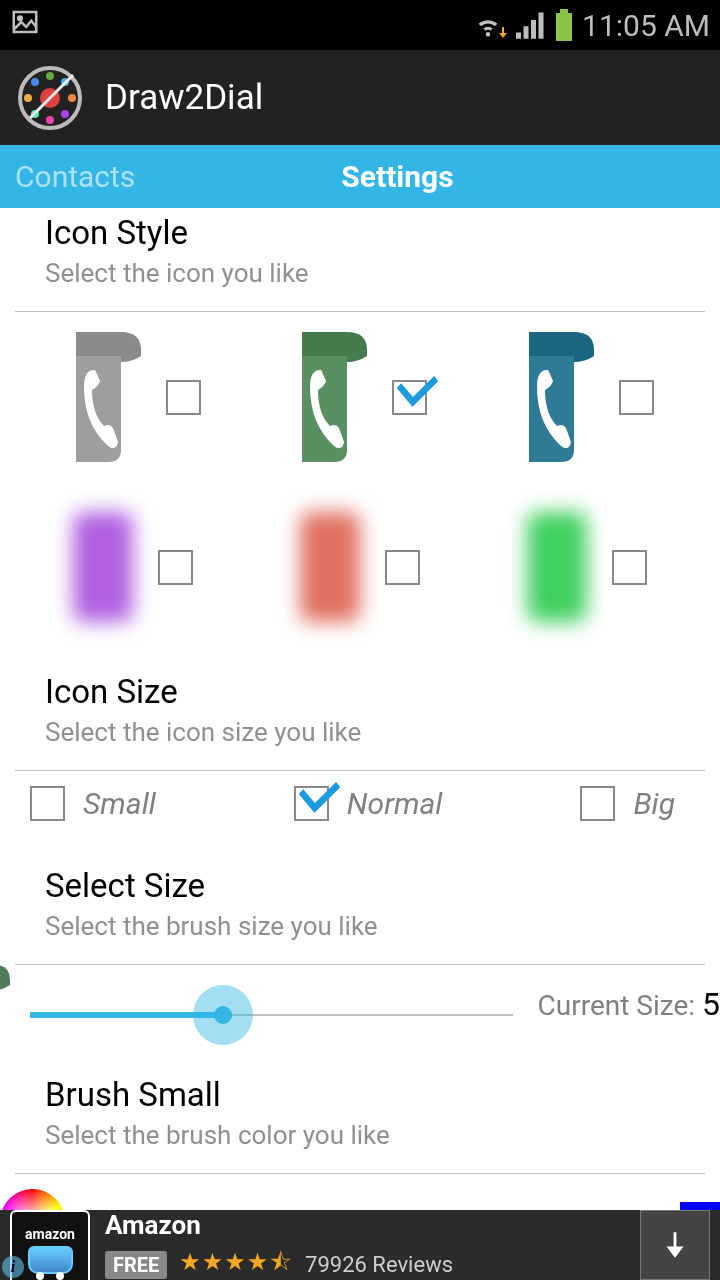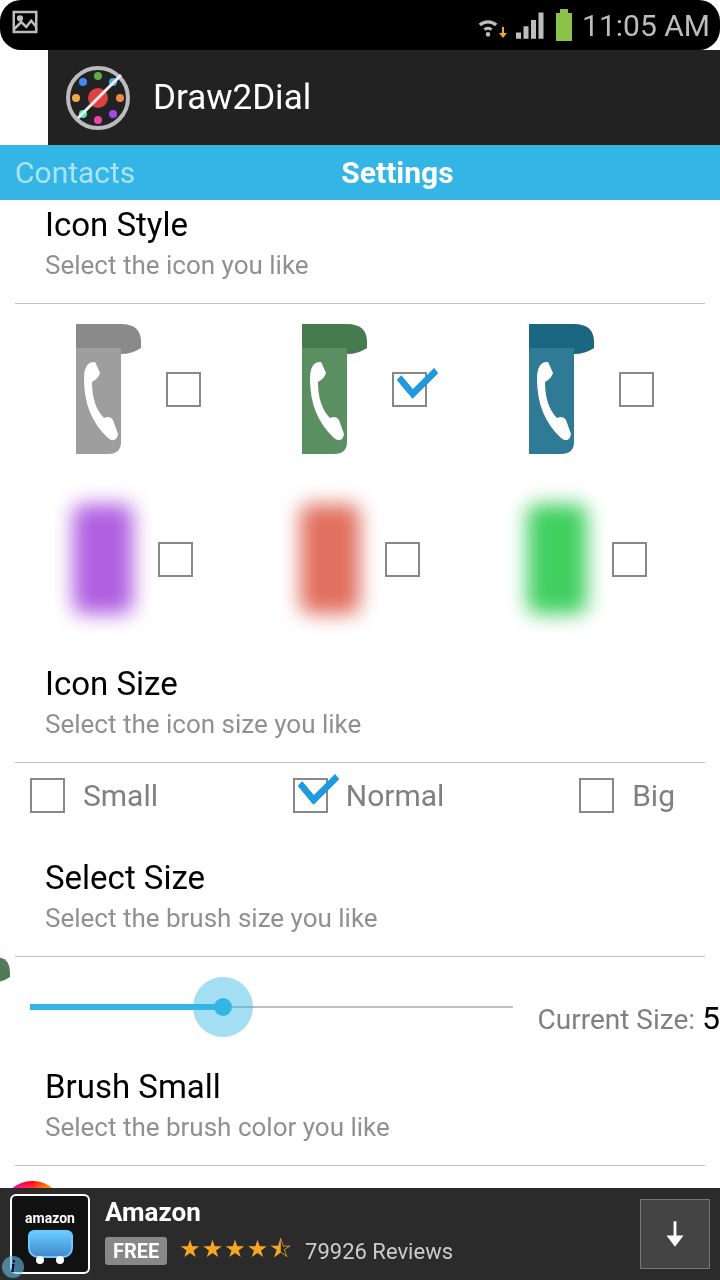"11:05 AM" .status-bar { border-radius: 21px -> none }
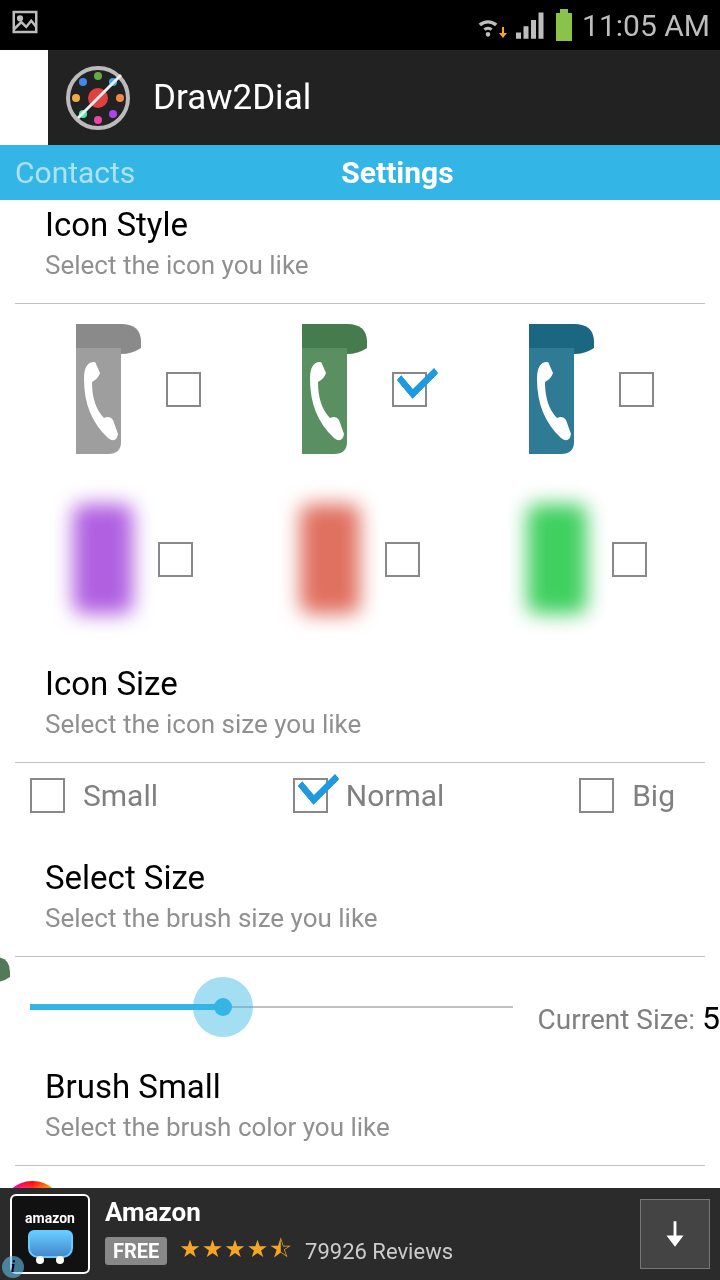"Draw2Dial" .app-bar { margin-left: 48px -> none }
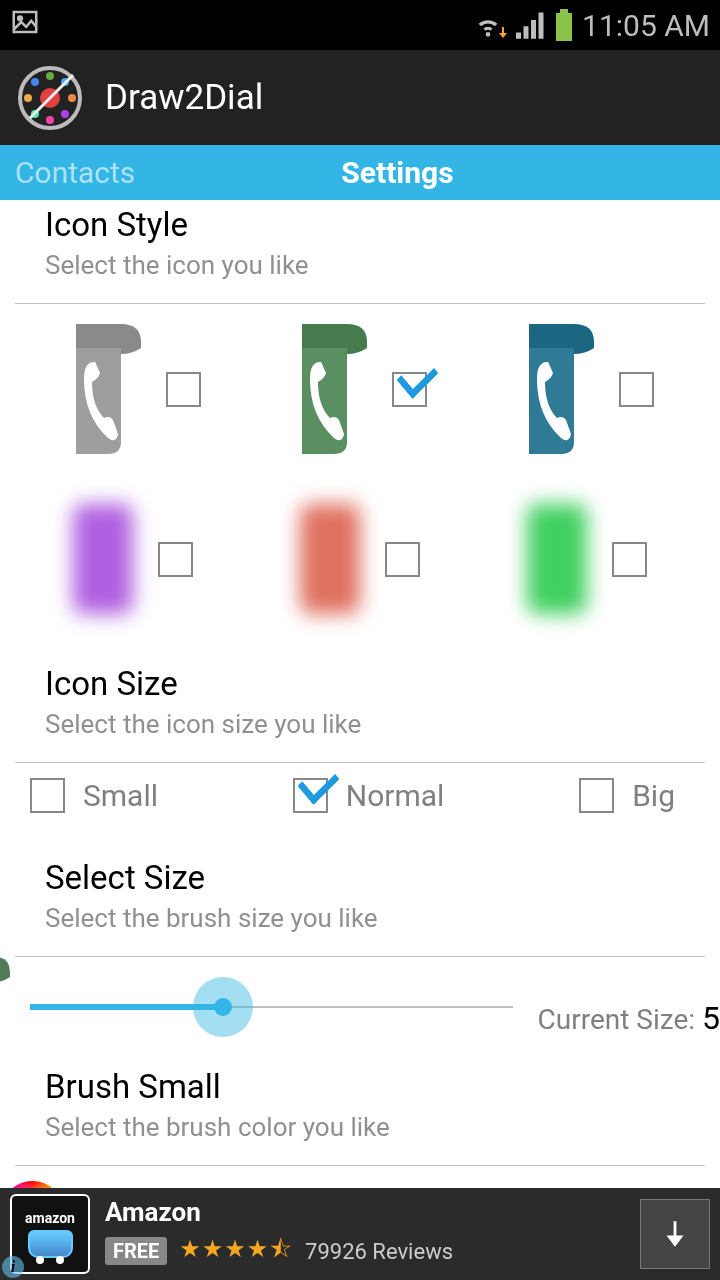"Contacts" .tab-bar { height: 55px -> 63px }
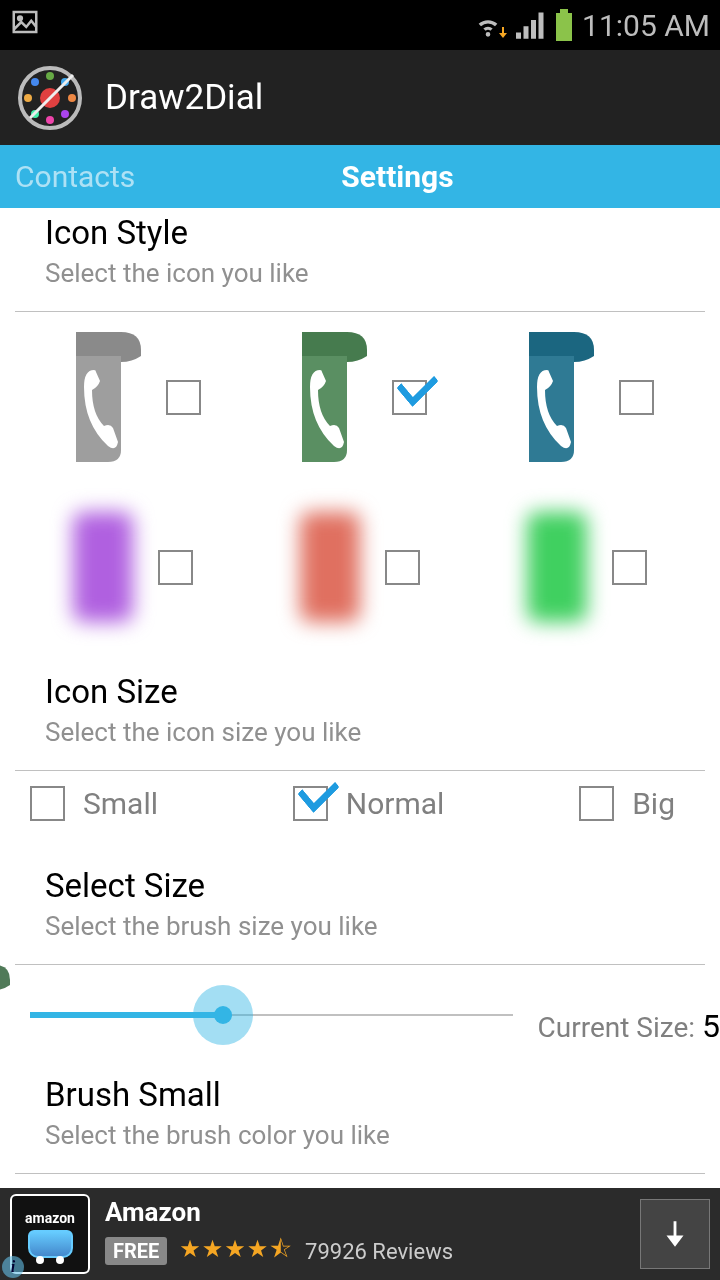"Small" .size-row { font-style: none -> italic }
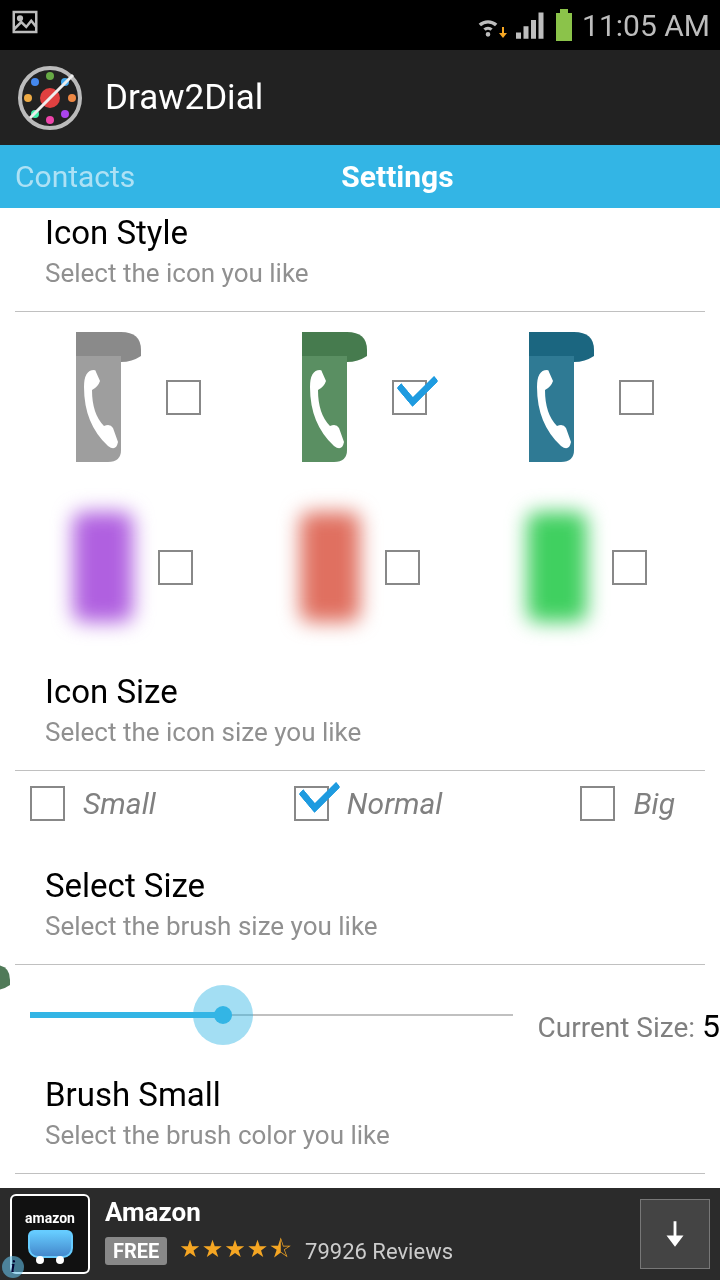"Current Size: 5" .brush-row { align-items: flex-end -> flex-start }
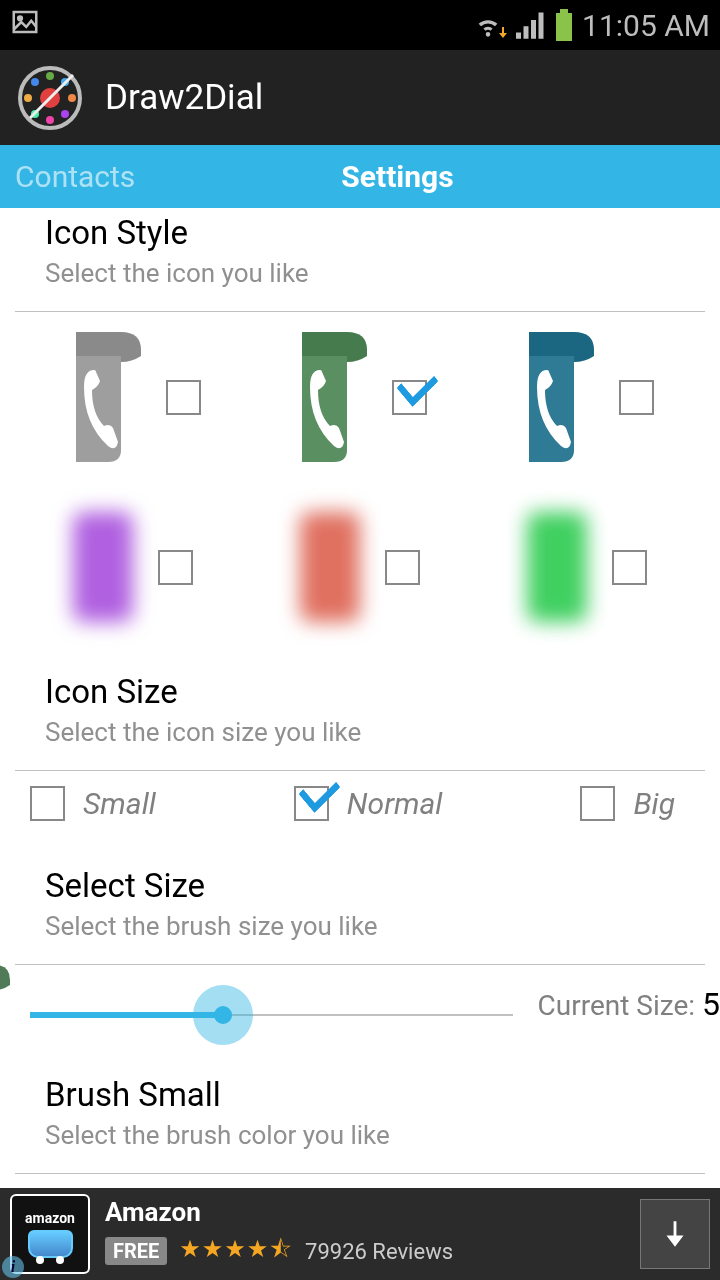"amazon" .ad-bar { align-items: center -> flex-start; height: 92px -> 70px }
